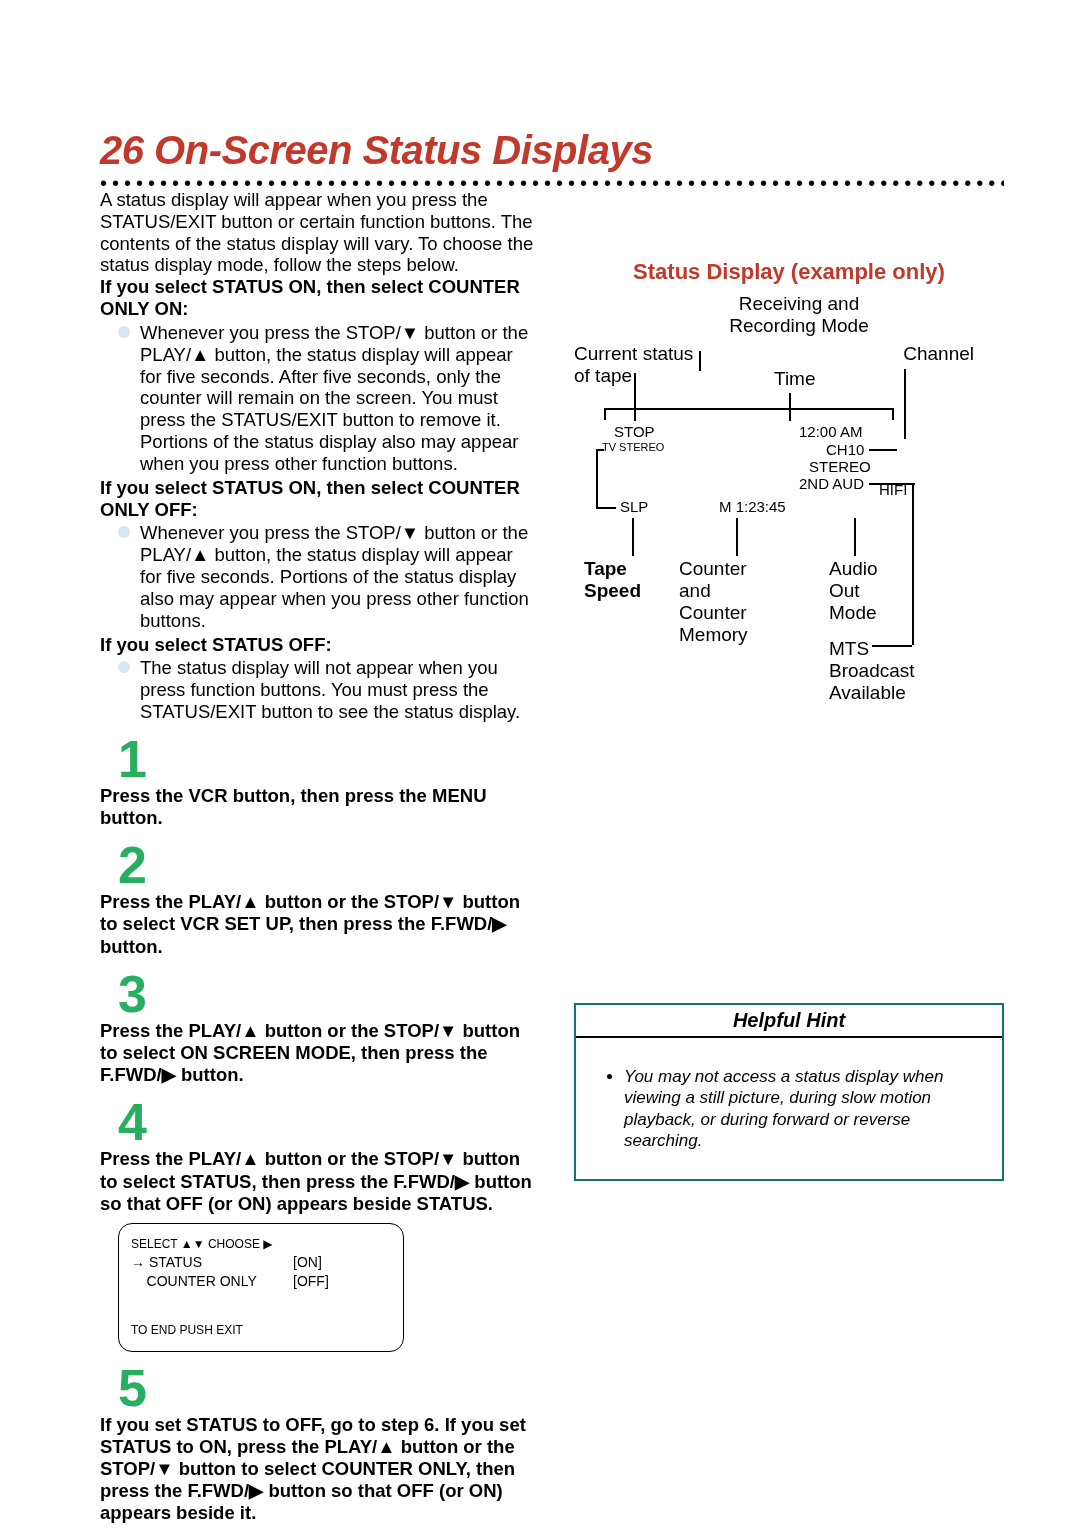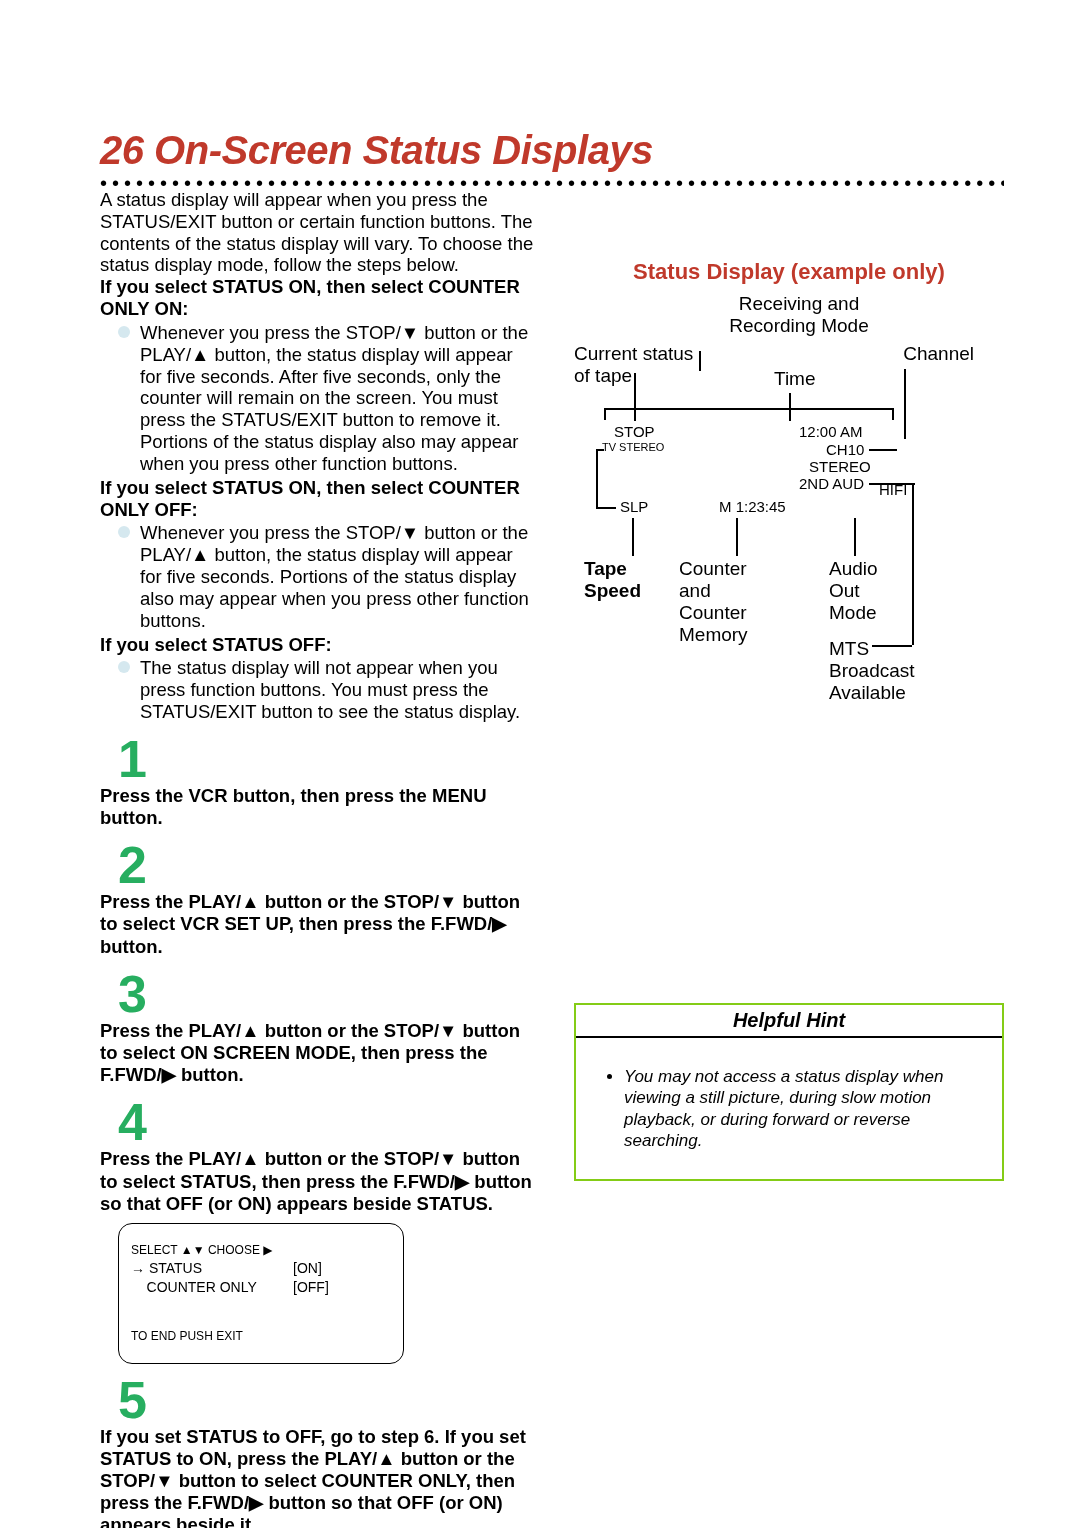"Helpful Hint" .hint-box { border: 2px solid #84cc16 -> 2px solid #0f766e }
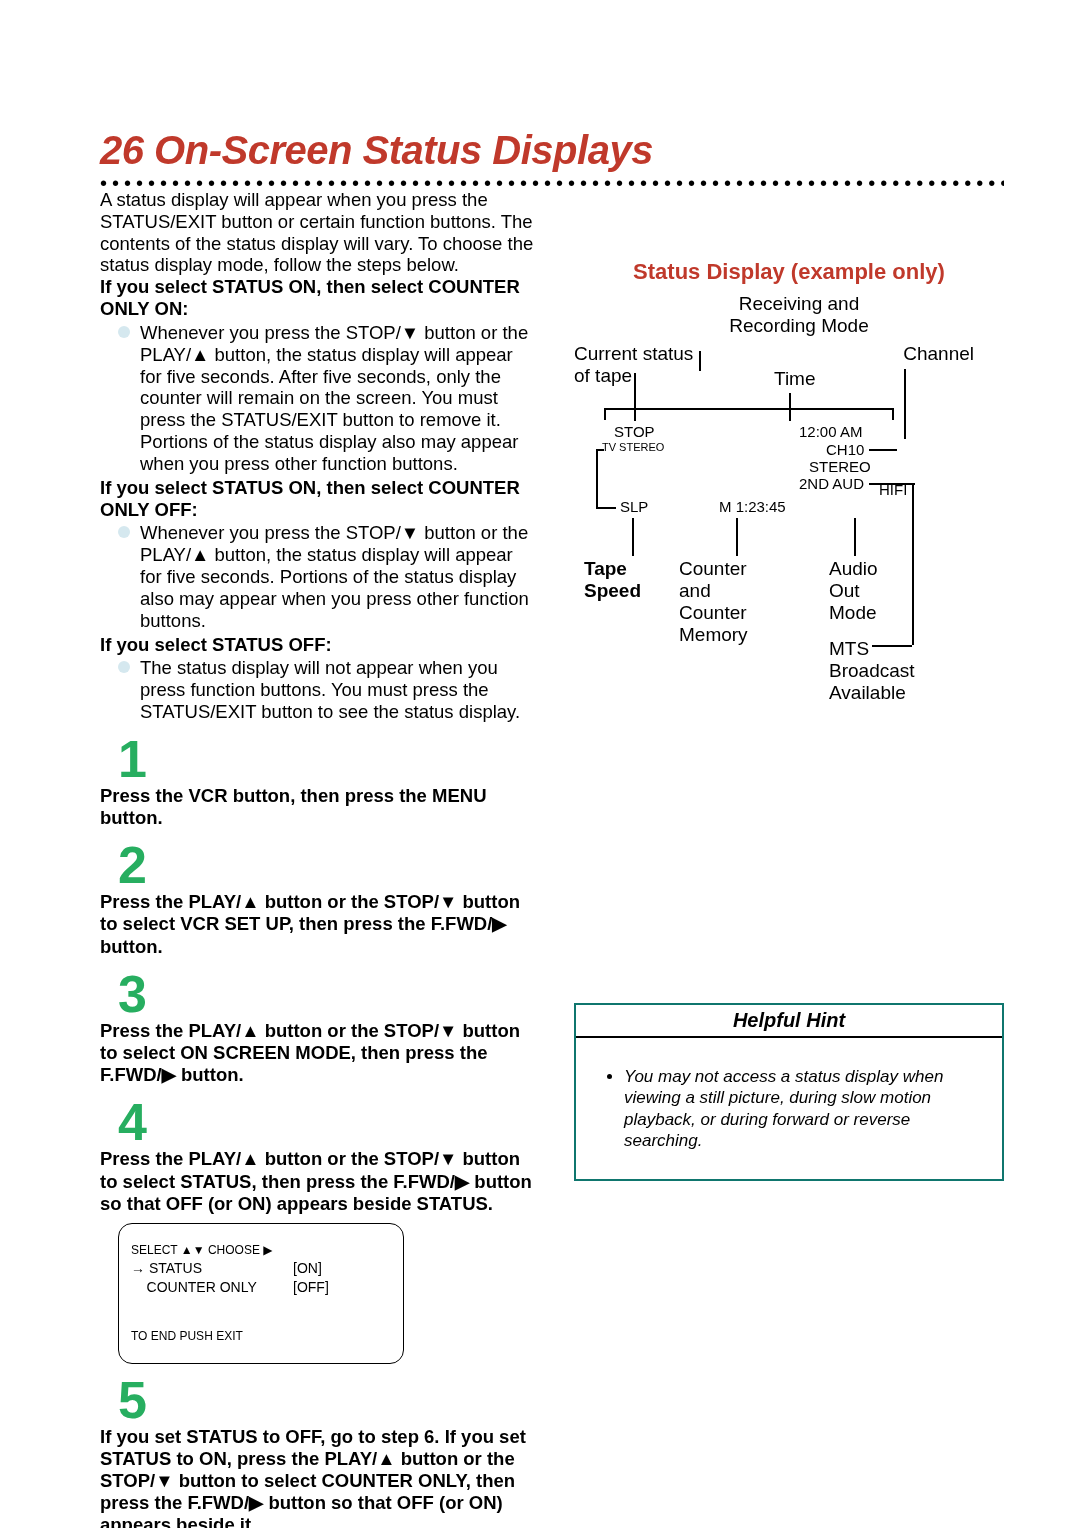"SELECT ▲▼ CHOOSE ▶" .menu-box { padding: 18px 12px -> 12px 12px }
